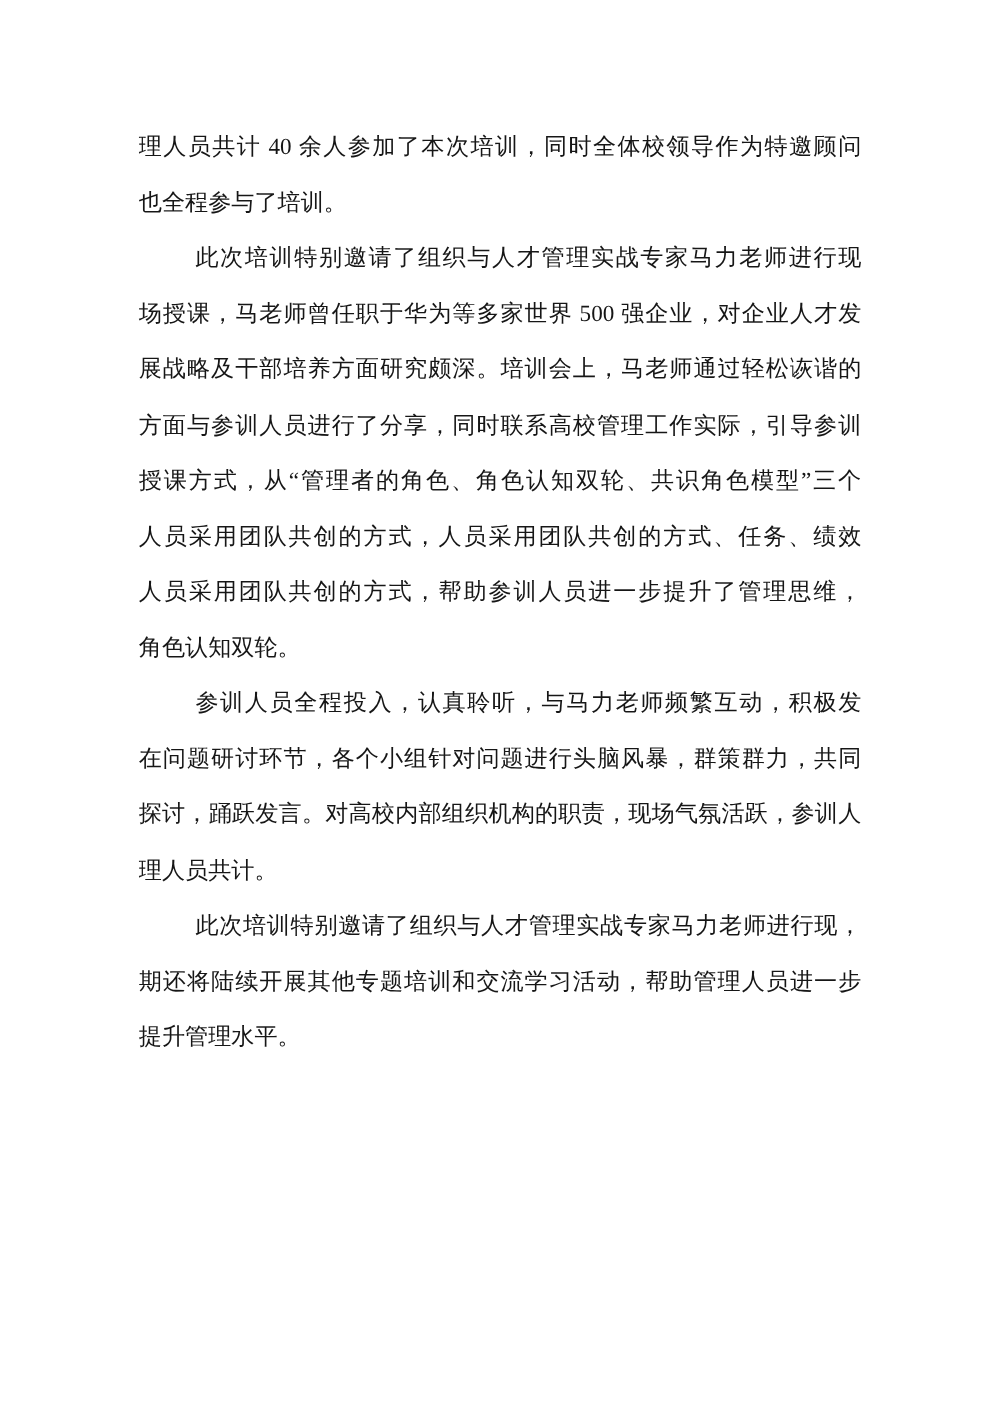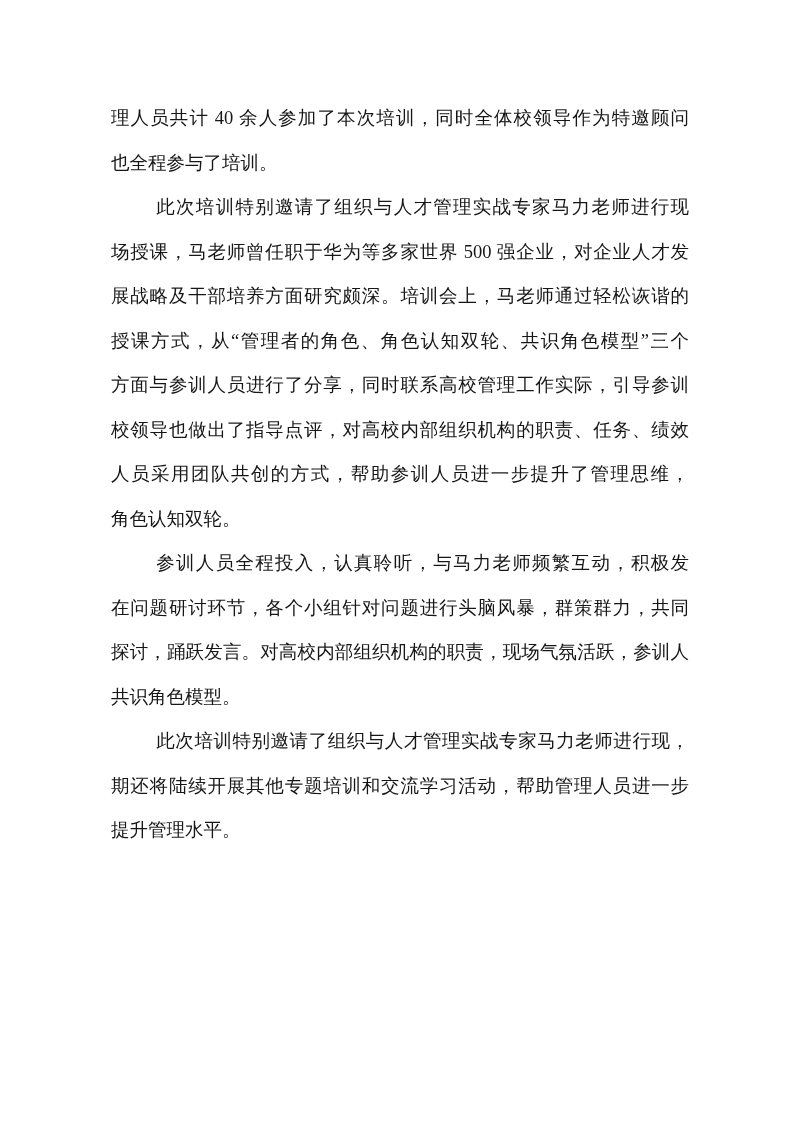"授课方式，从“管理者的角色、角色认知双轮、共识角色模型”三个" div.line { order: before "方面与参训人员进行了分享，同时联系高校管理工作实际，引导参训" -> after "方面与参训人员进行了分享，同时联系高校管理工作实际，引导参训" }
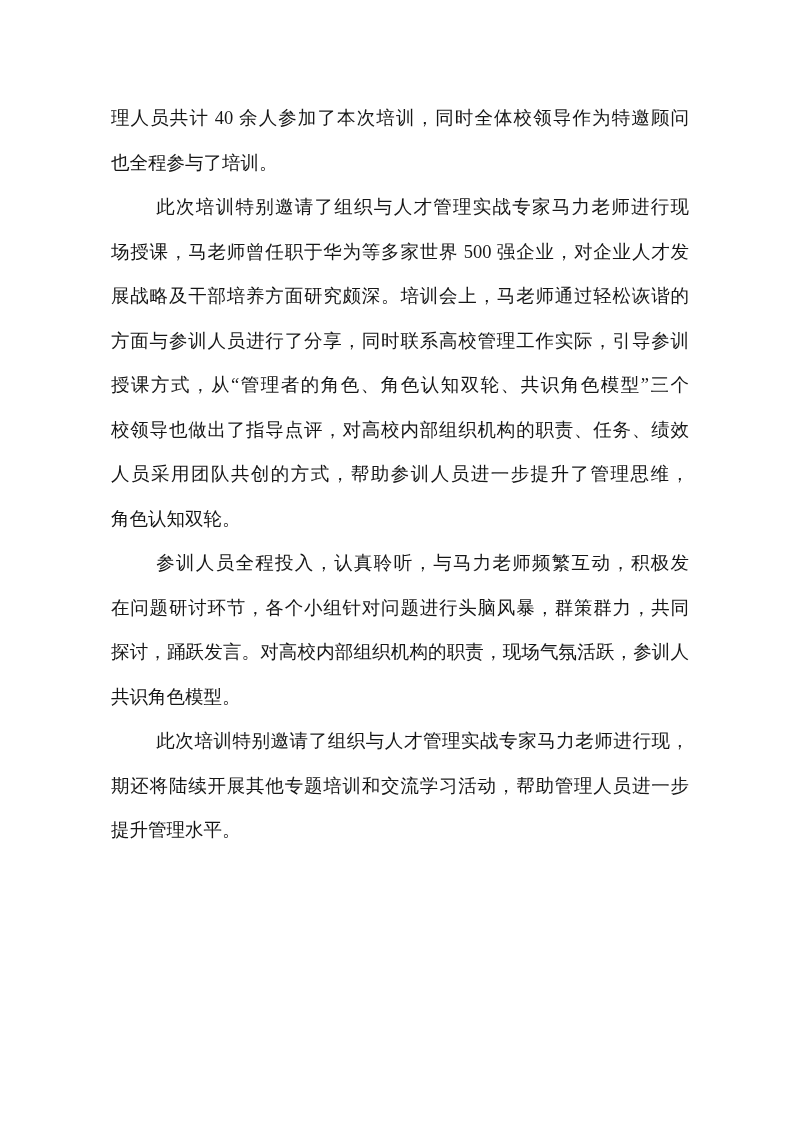"校领导也做出了指导点评，对高校内部组织机构的职责、任务、绩效" div.line { text: 校领导也做出了指导点评，对高校内部组织机构的职责 -> 人员采用团队共创的方式，人员采用团队共创的方式 }
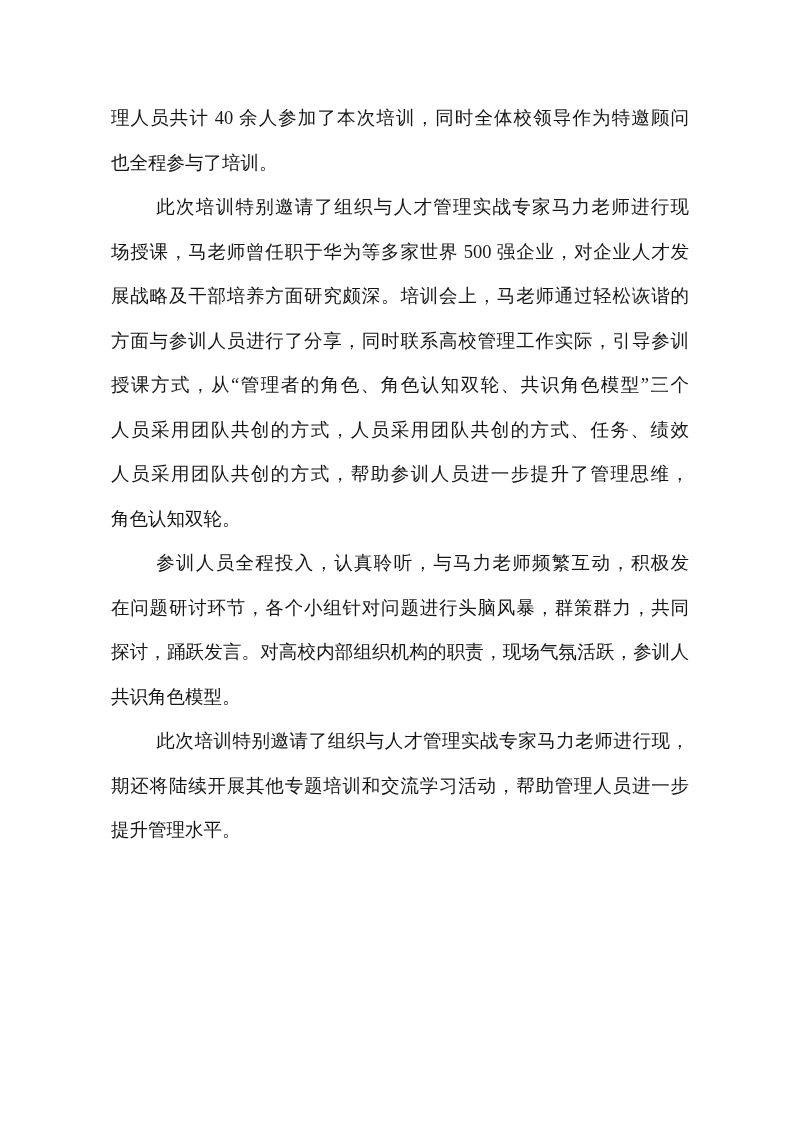"共识角色模型。" div.line { text: 共识角色模型 -> 理人员共计 }
